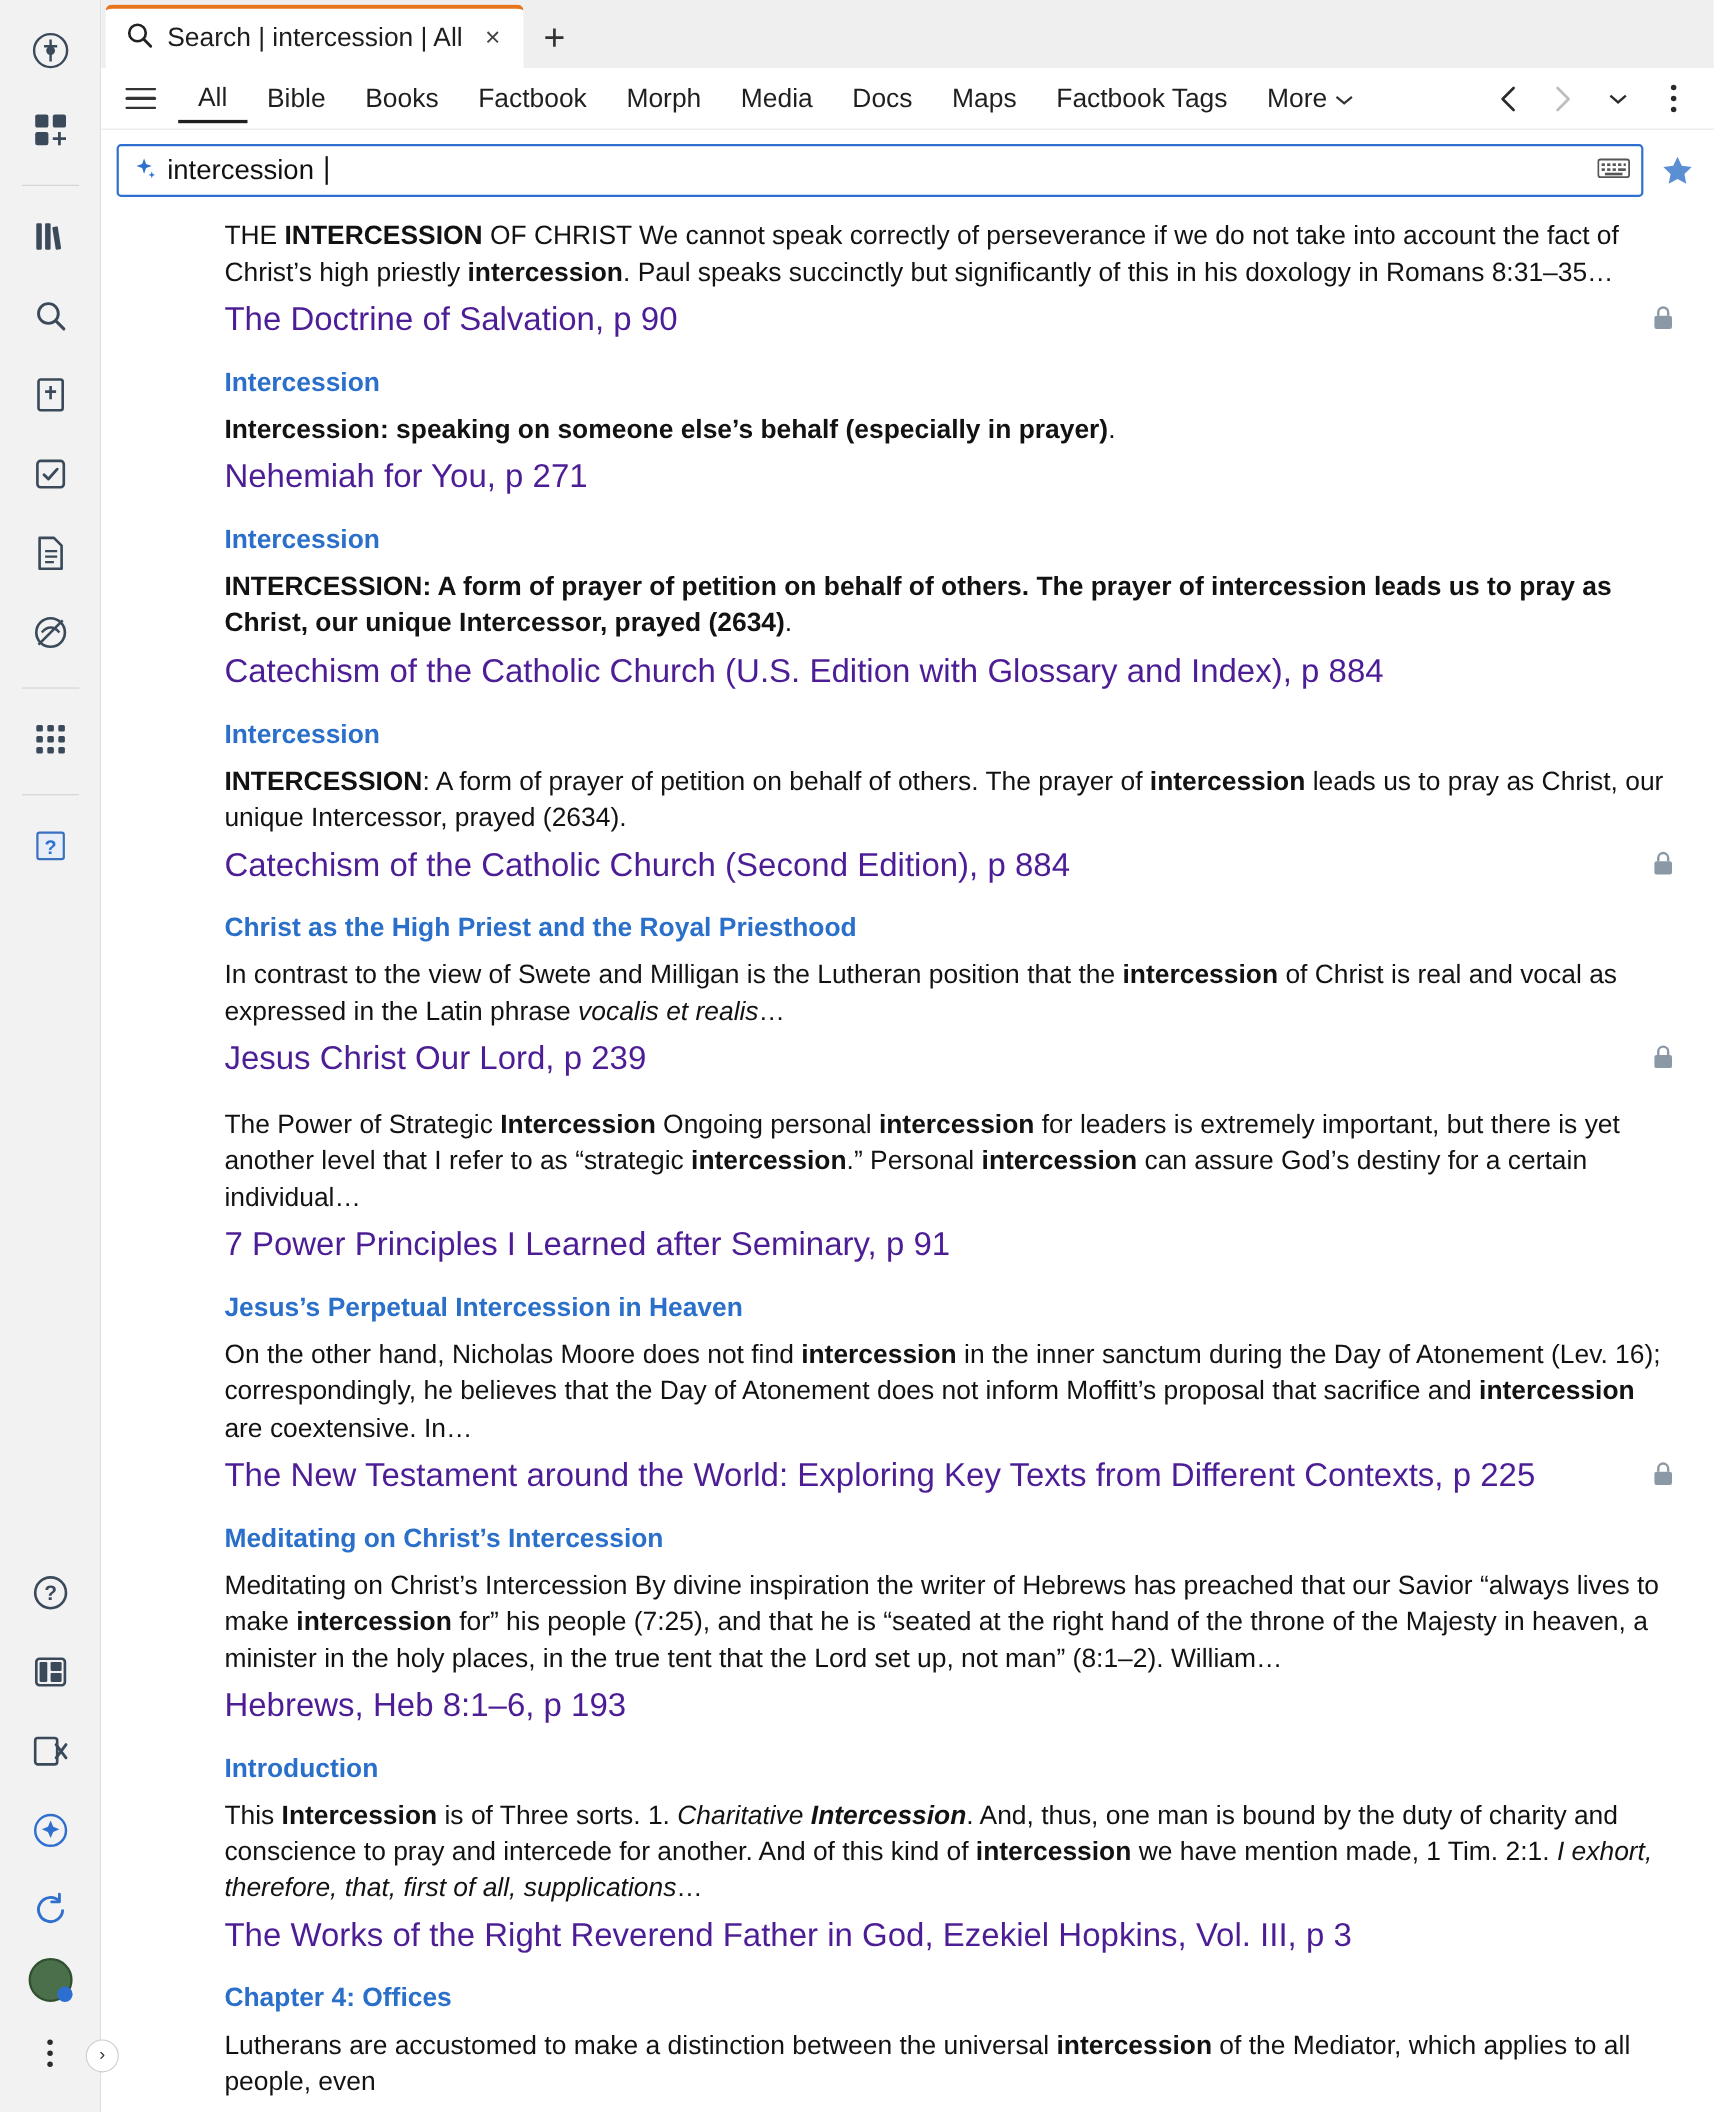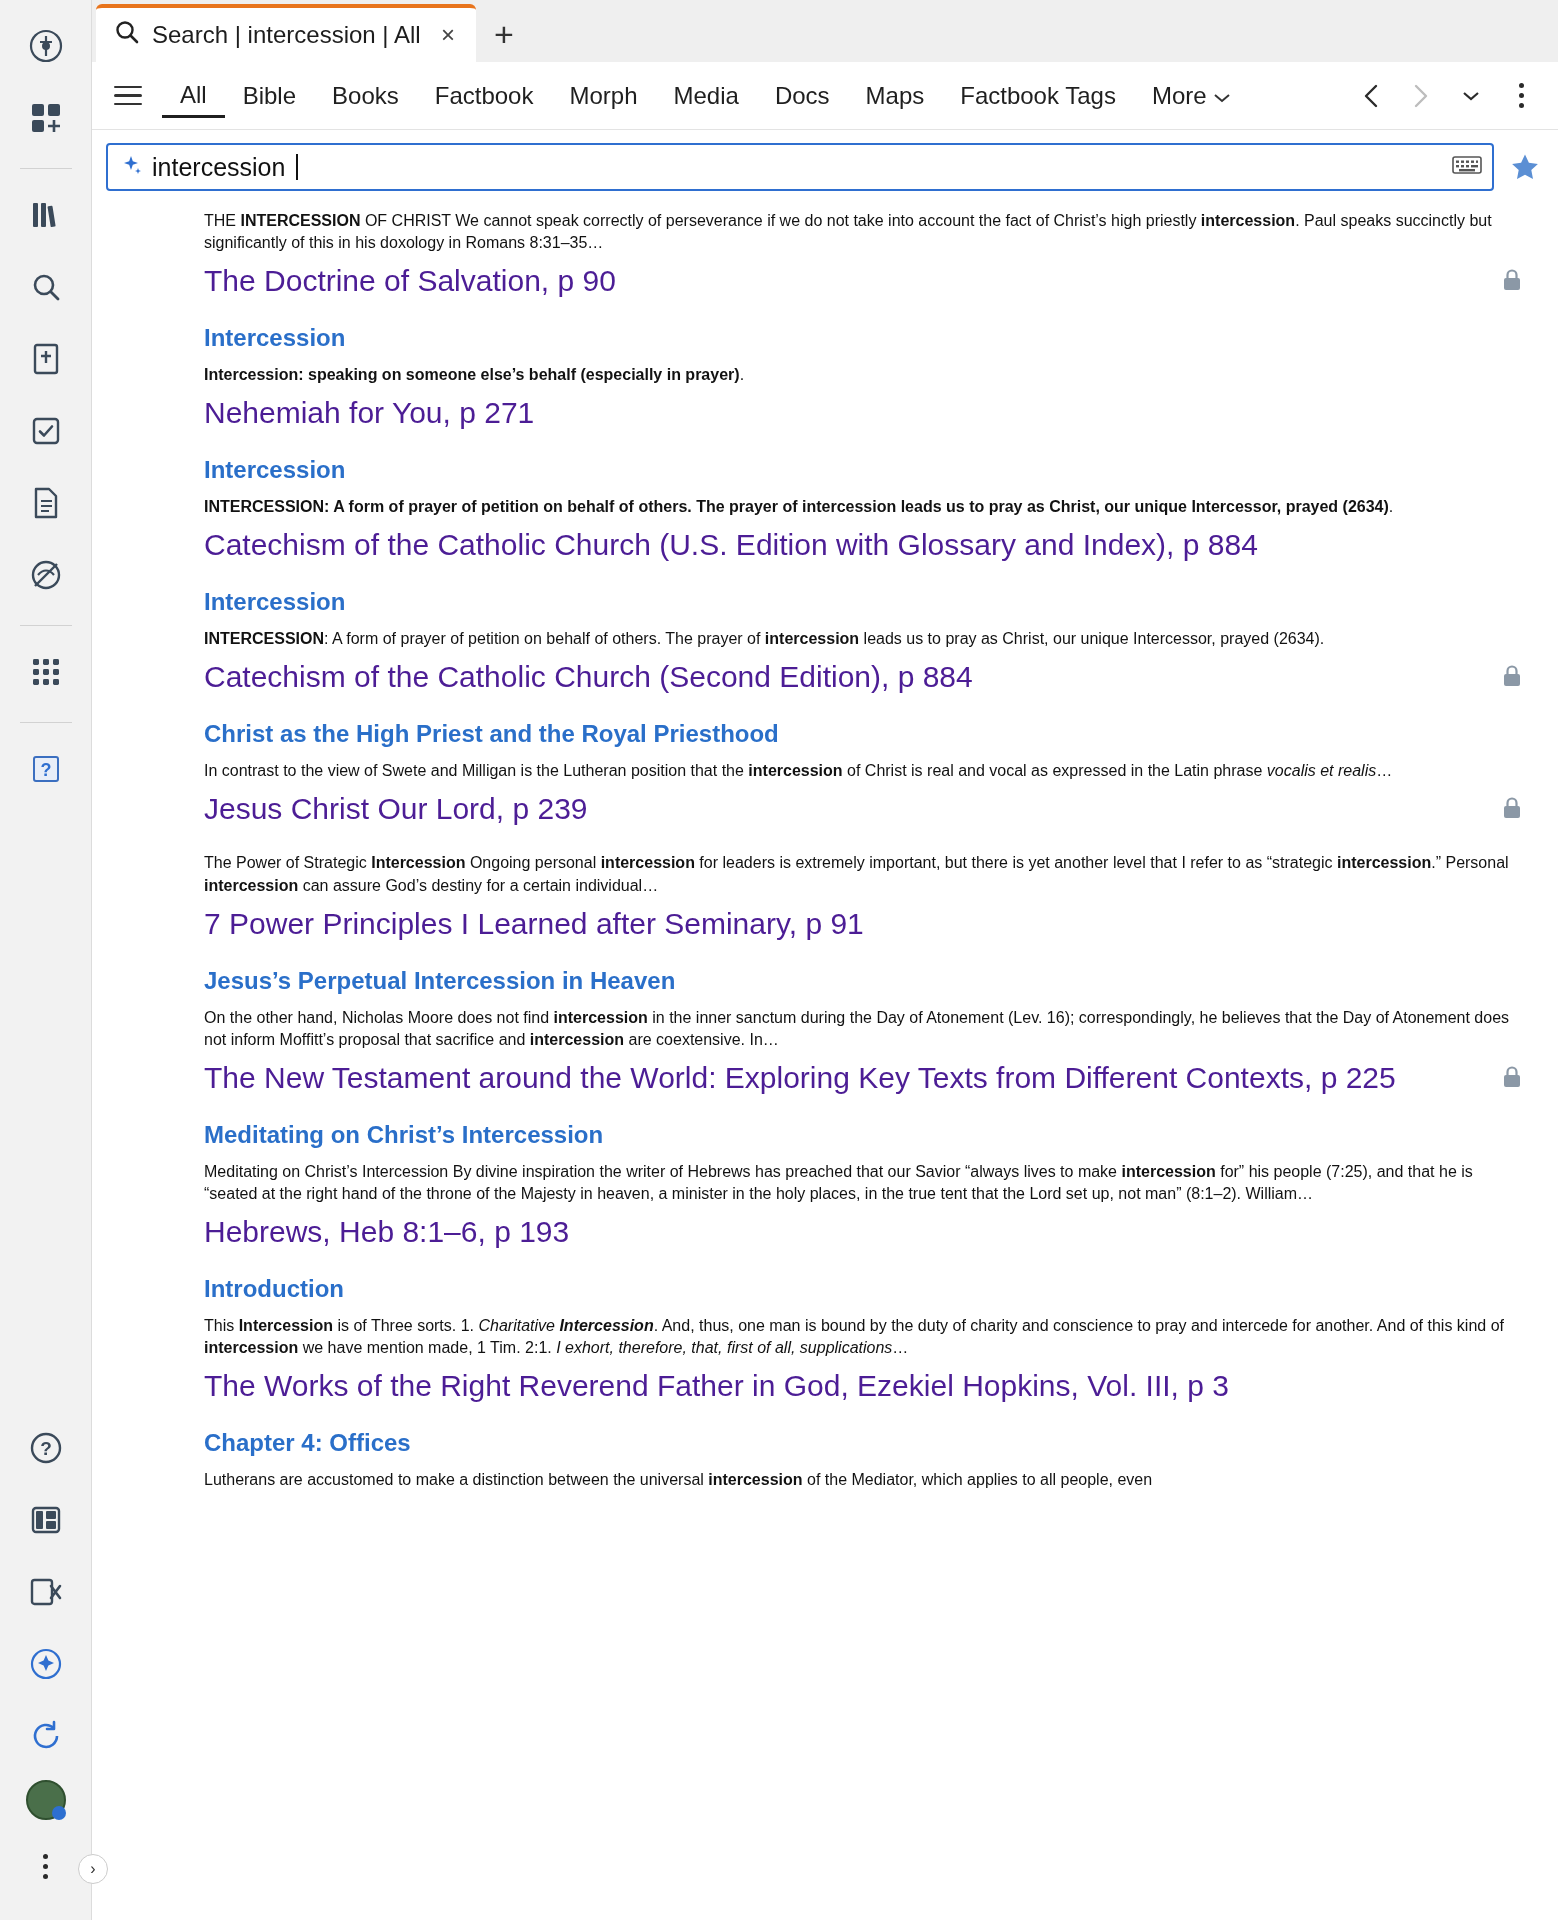"All" .navbar { height: 68px -> 56px }
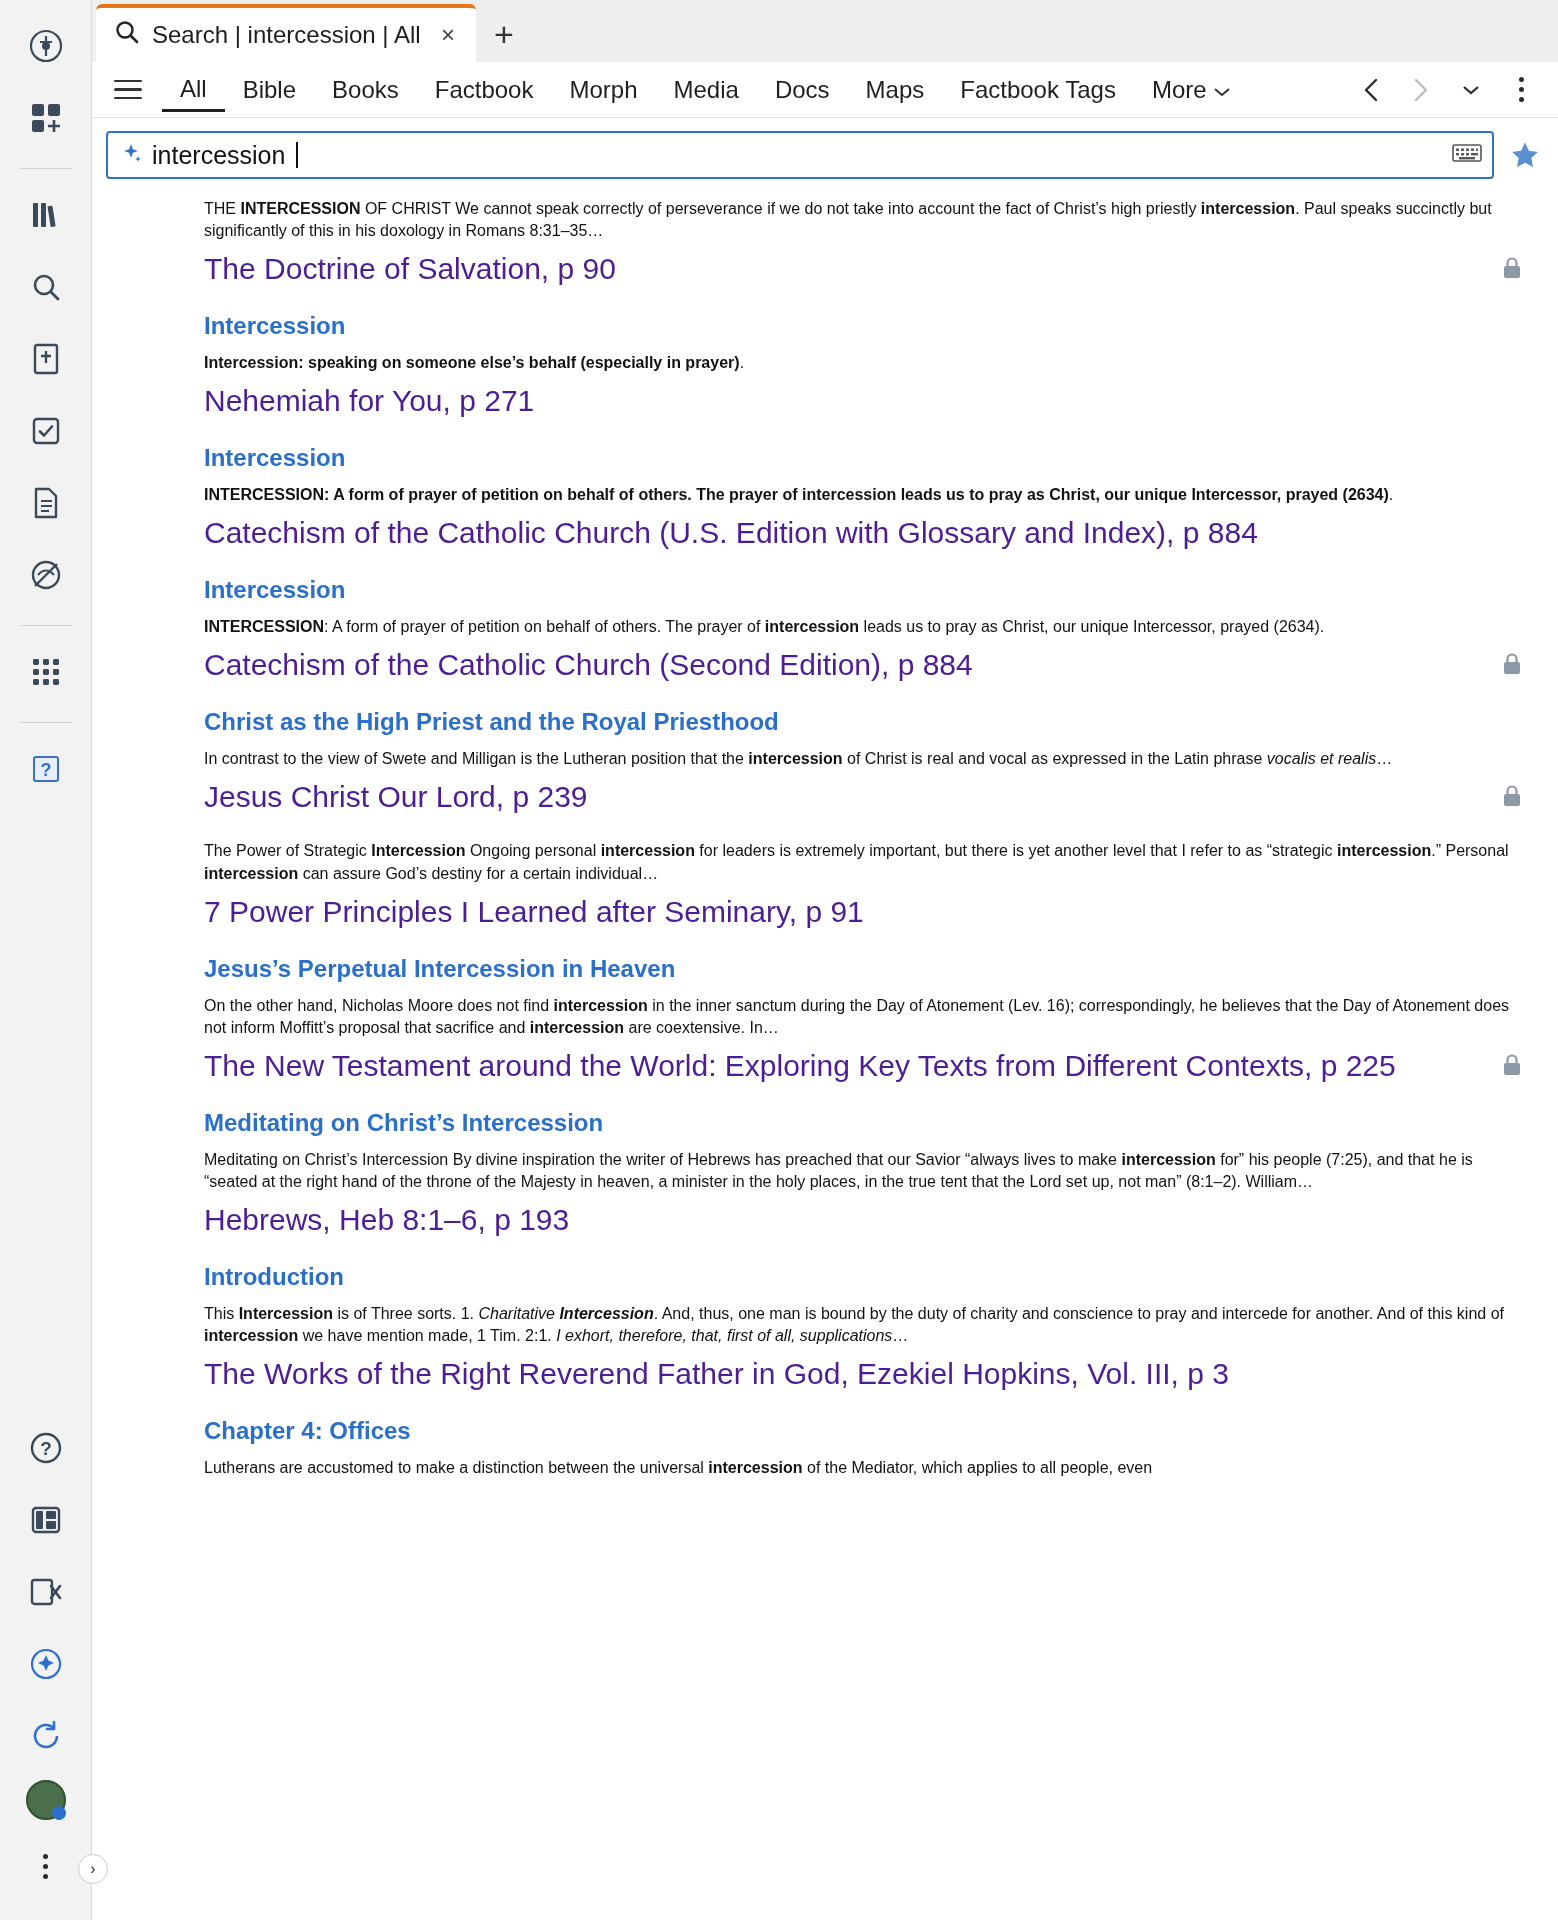"THE INTERCESSION OF CHRIST We" .result-snippet { font-size: 16px -> 24px }
